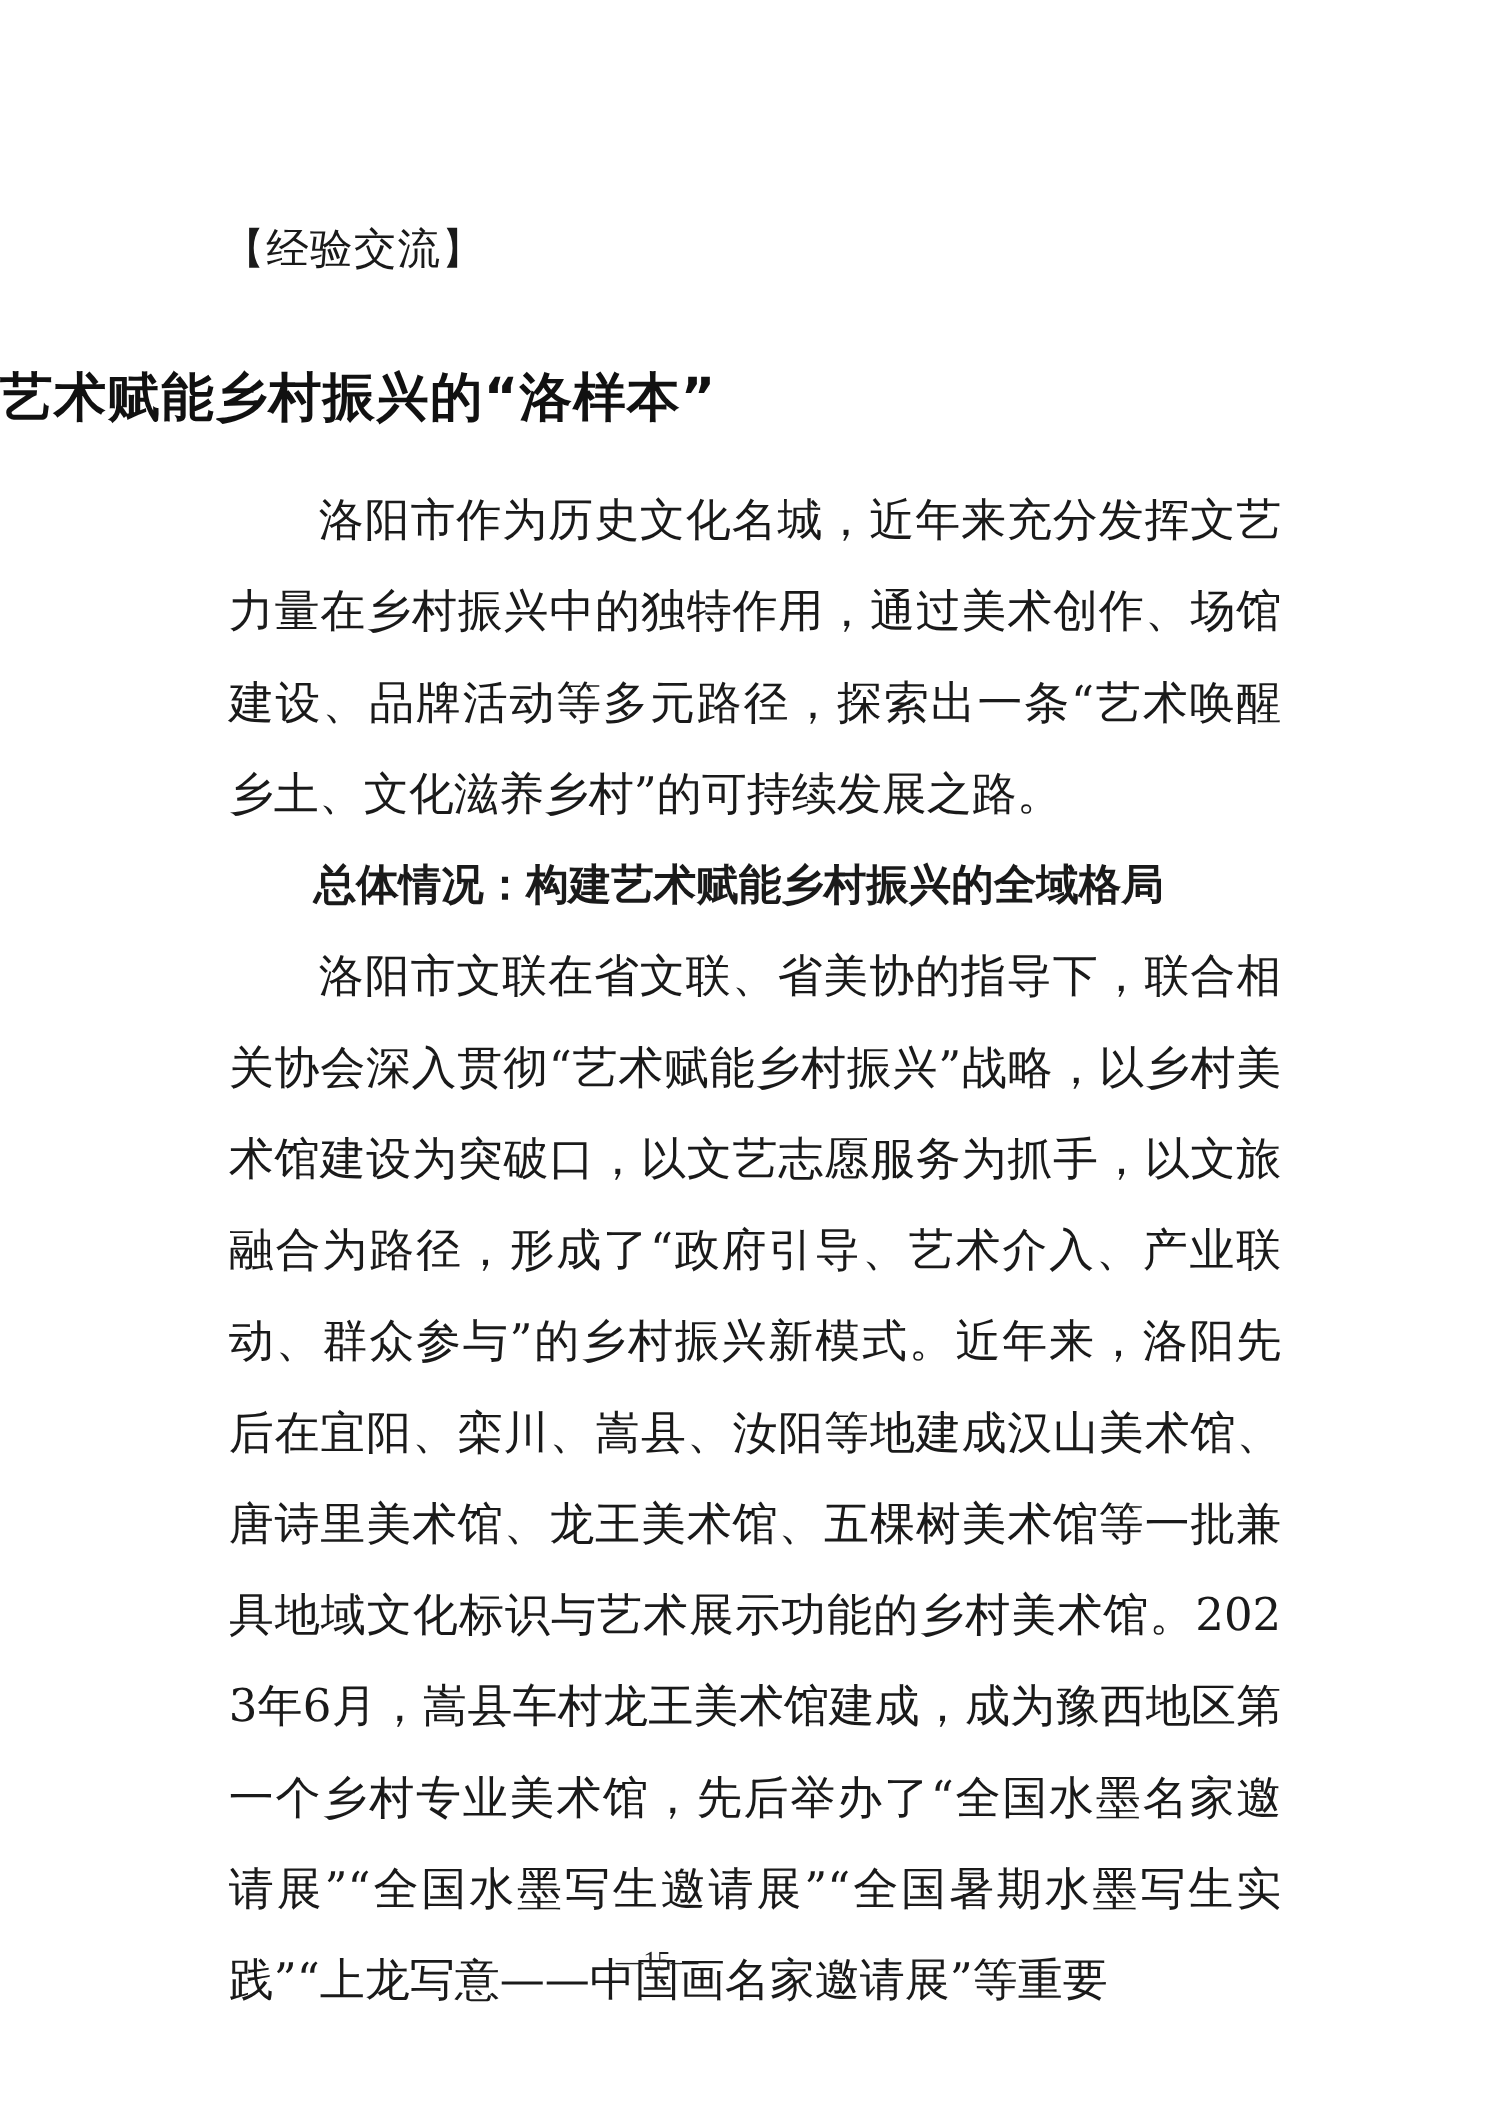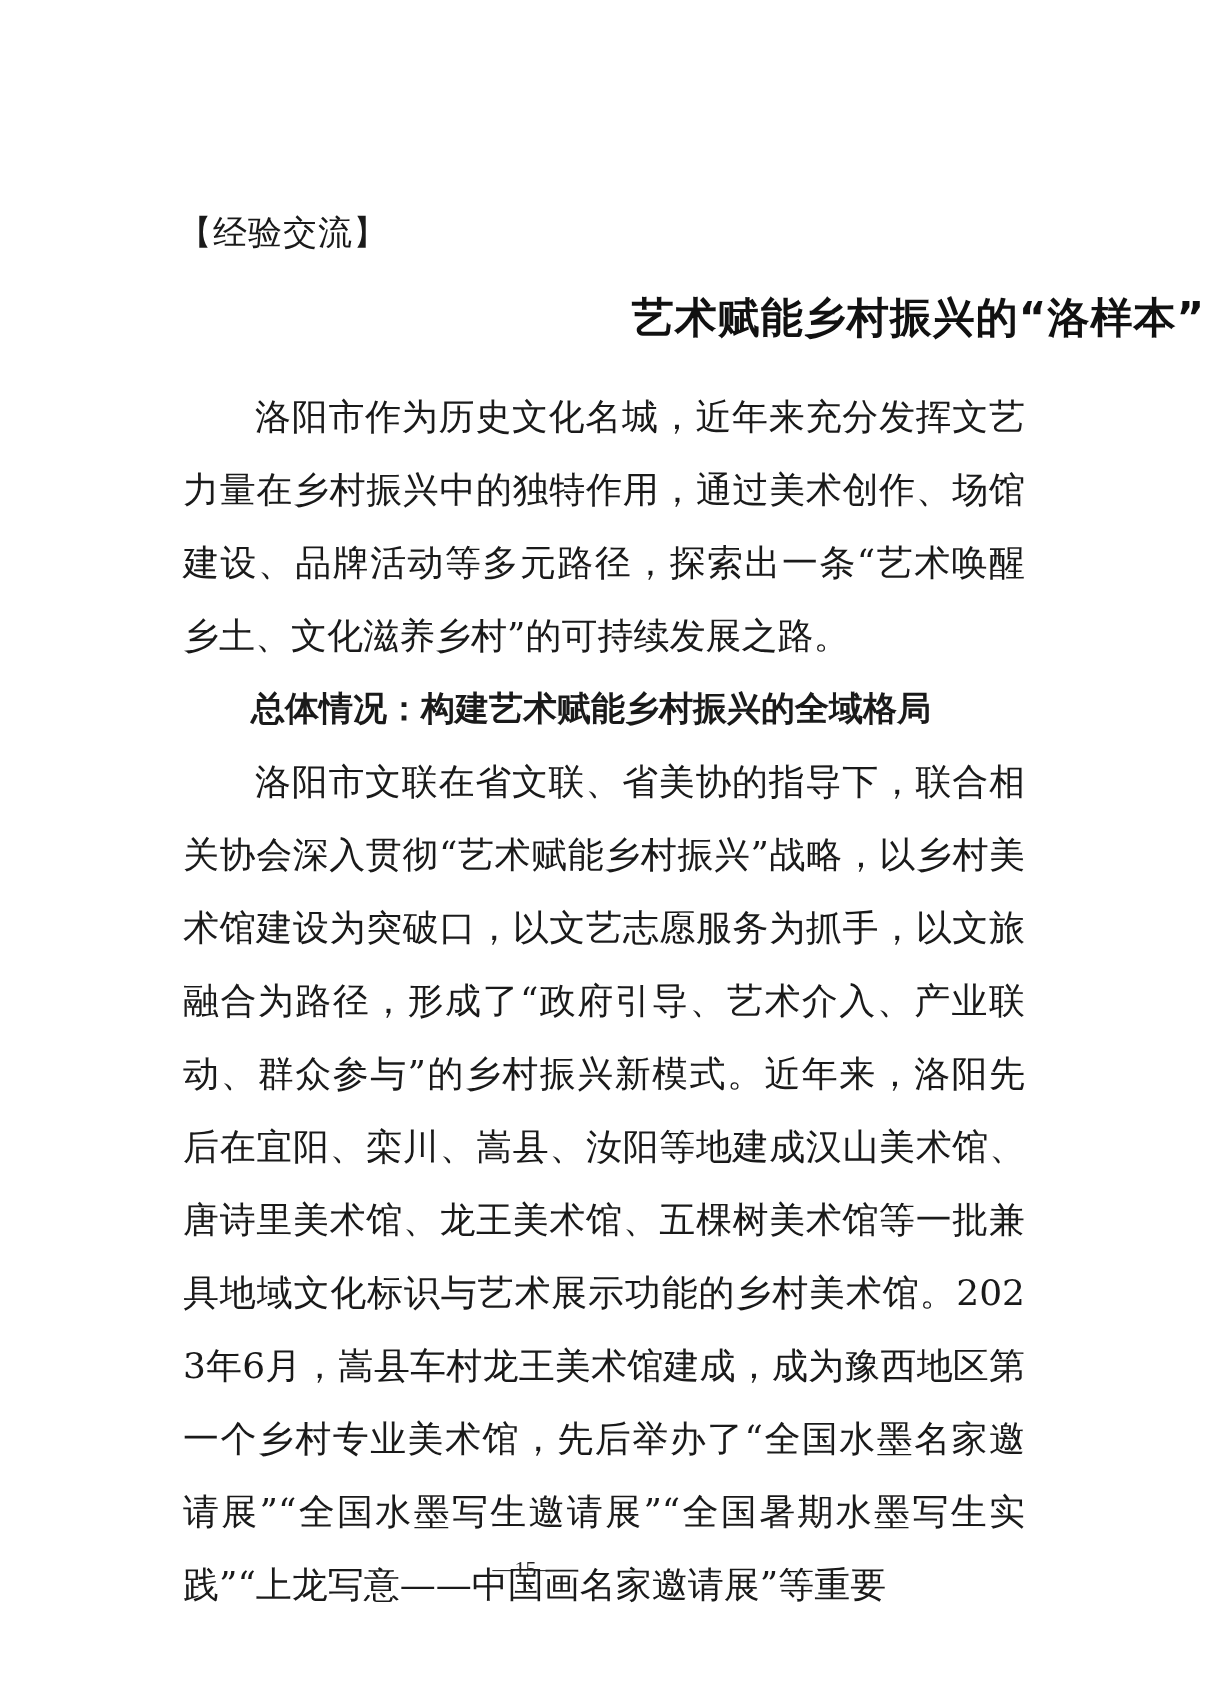"【经验交流】" .section-tag { margin-top: 34px -> none }
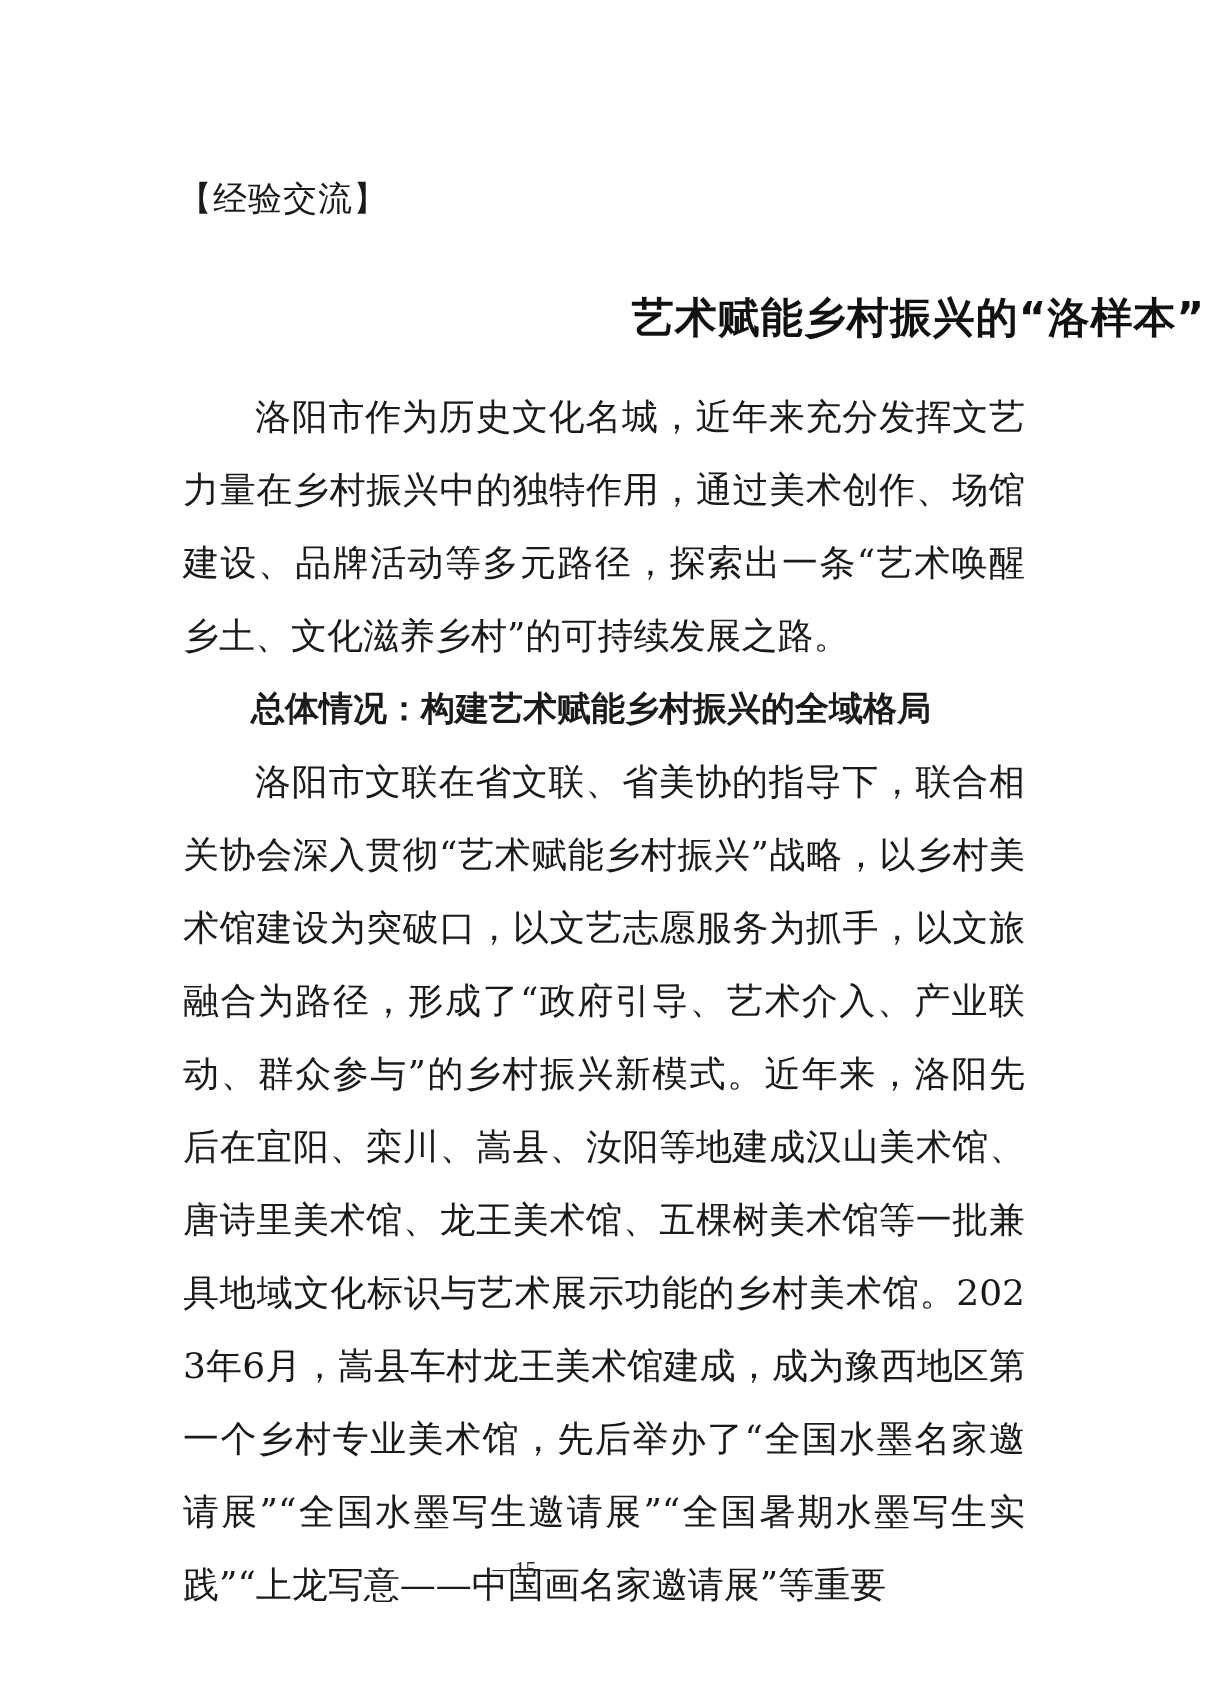"艺术赋能乡村振兴的“洛样本”" .title { text-align: right -> left }
